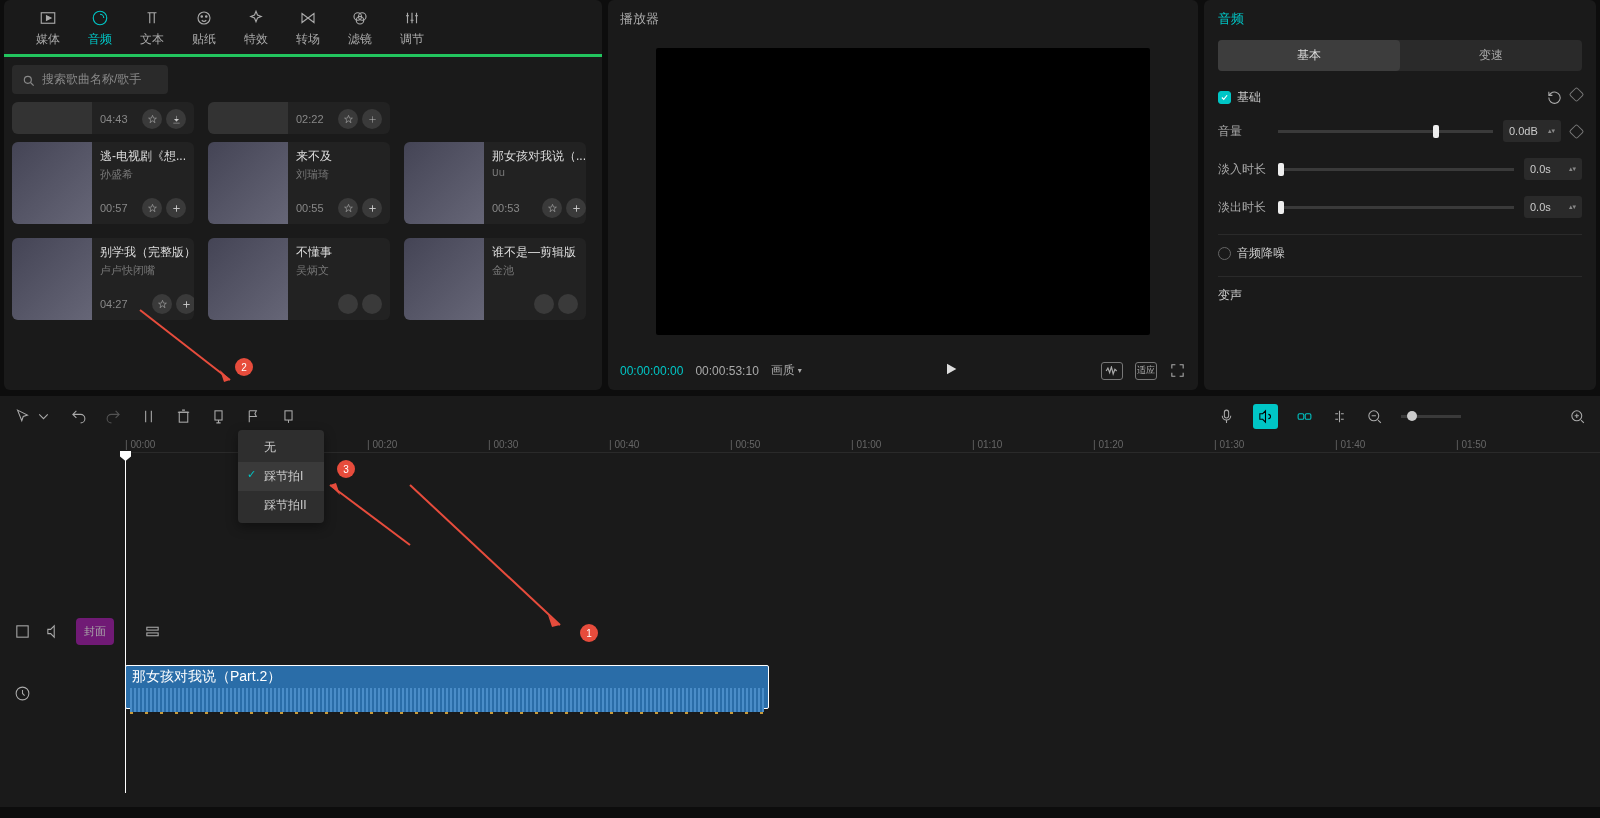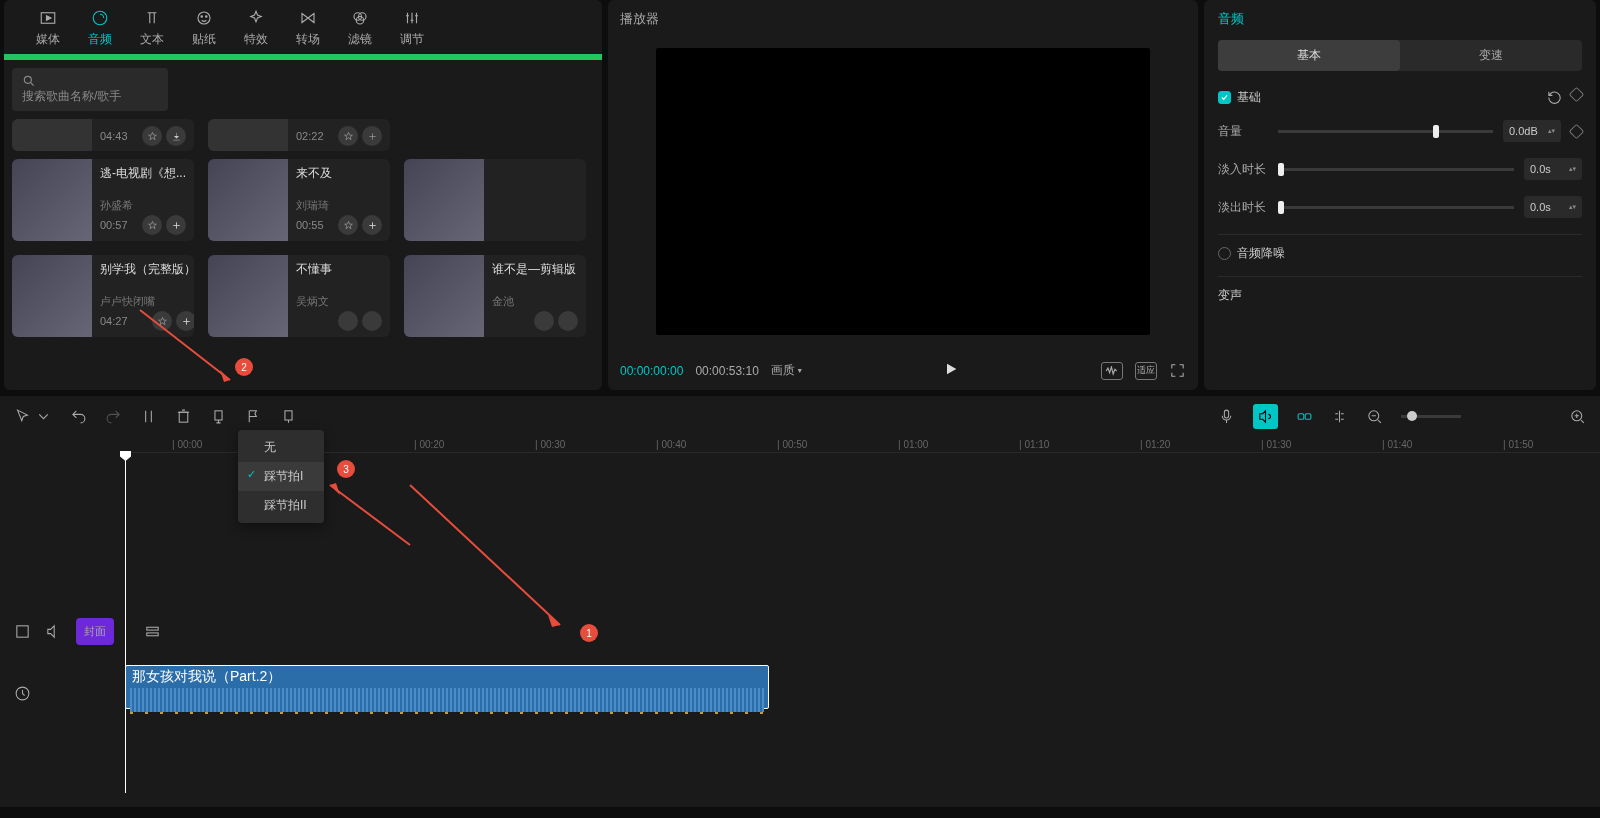"媒体" .top-tabs { border-bottom: 6px solid #22c55e -> 3px solid #22c55e }
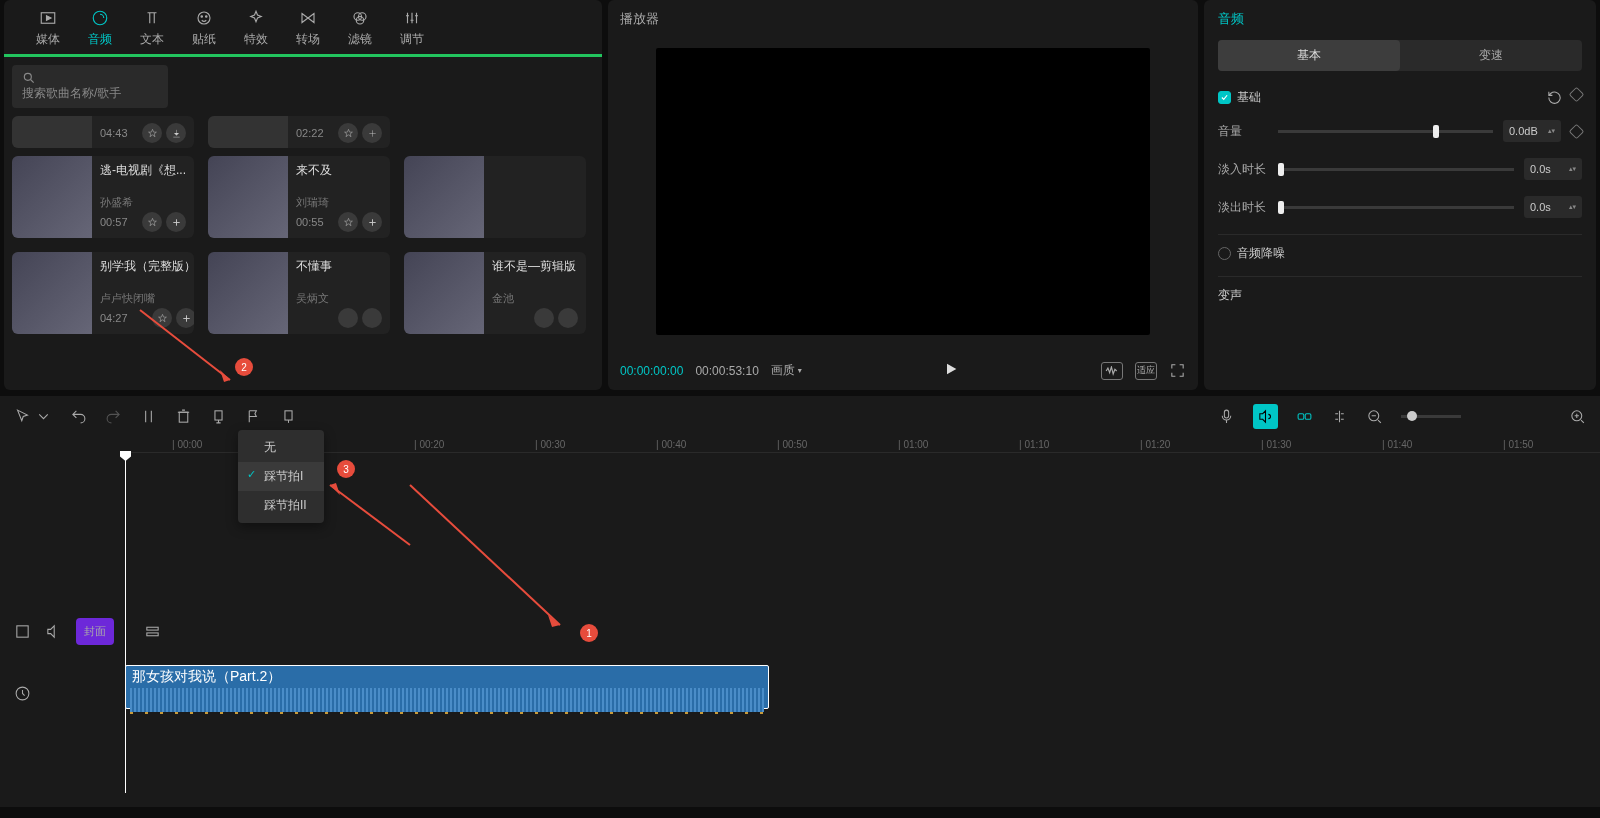"搜索歌曲名称/歌手" .search-box { align-items: flex-start -> flex-end; flex-direction: column -> none }
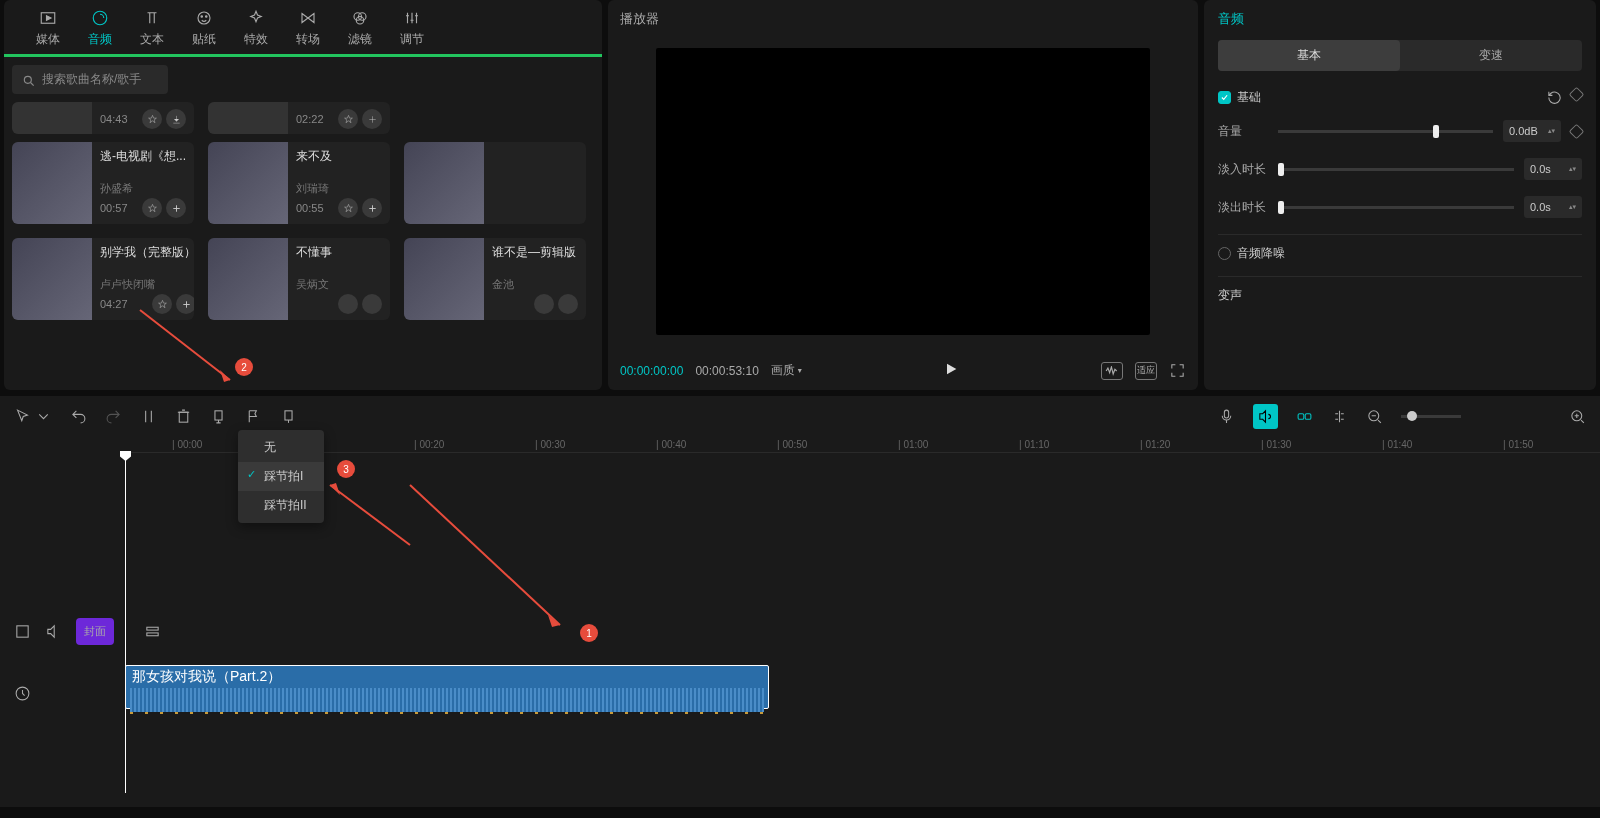"那女孩对我说（..." div.card-info { html: none -> <div> <div>那女孩对我说（...</div> <div>Uu</div> <div> <span>00:53</span> <div></div> <div> <svg> <path></path> </svg> </div> <div> <svg> <path></path> </svg> </div> </div> </div> }
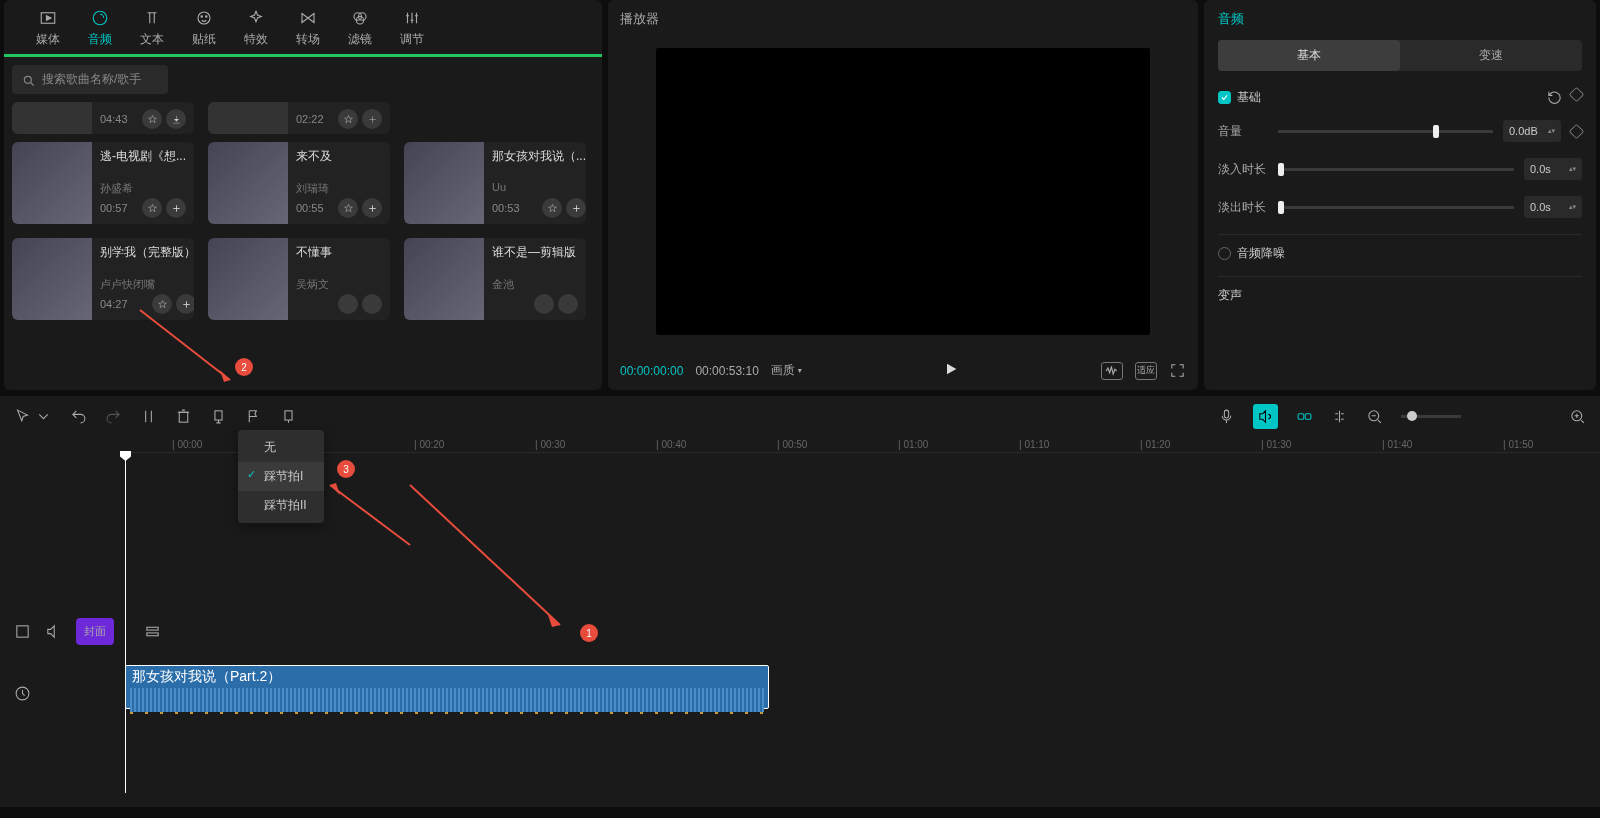"孙盛希" .card-artist { font-family: none -> Liberation Mono, monospace; margin-top: 16px -> 2px }
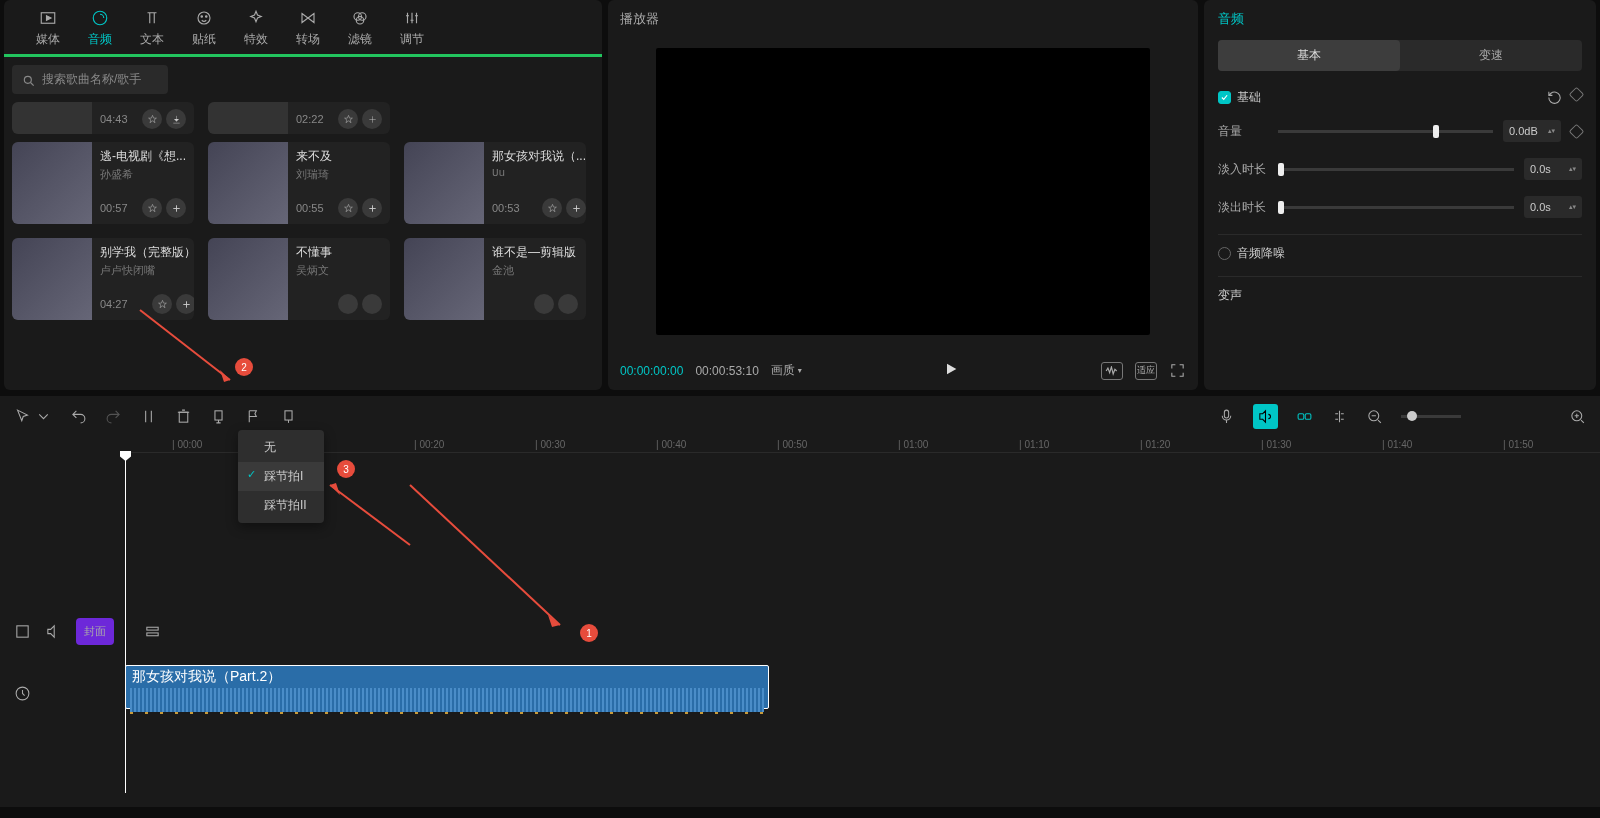"| 00:00" .tick { margin-left: 47px -> none }
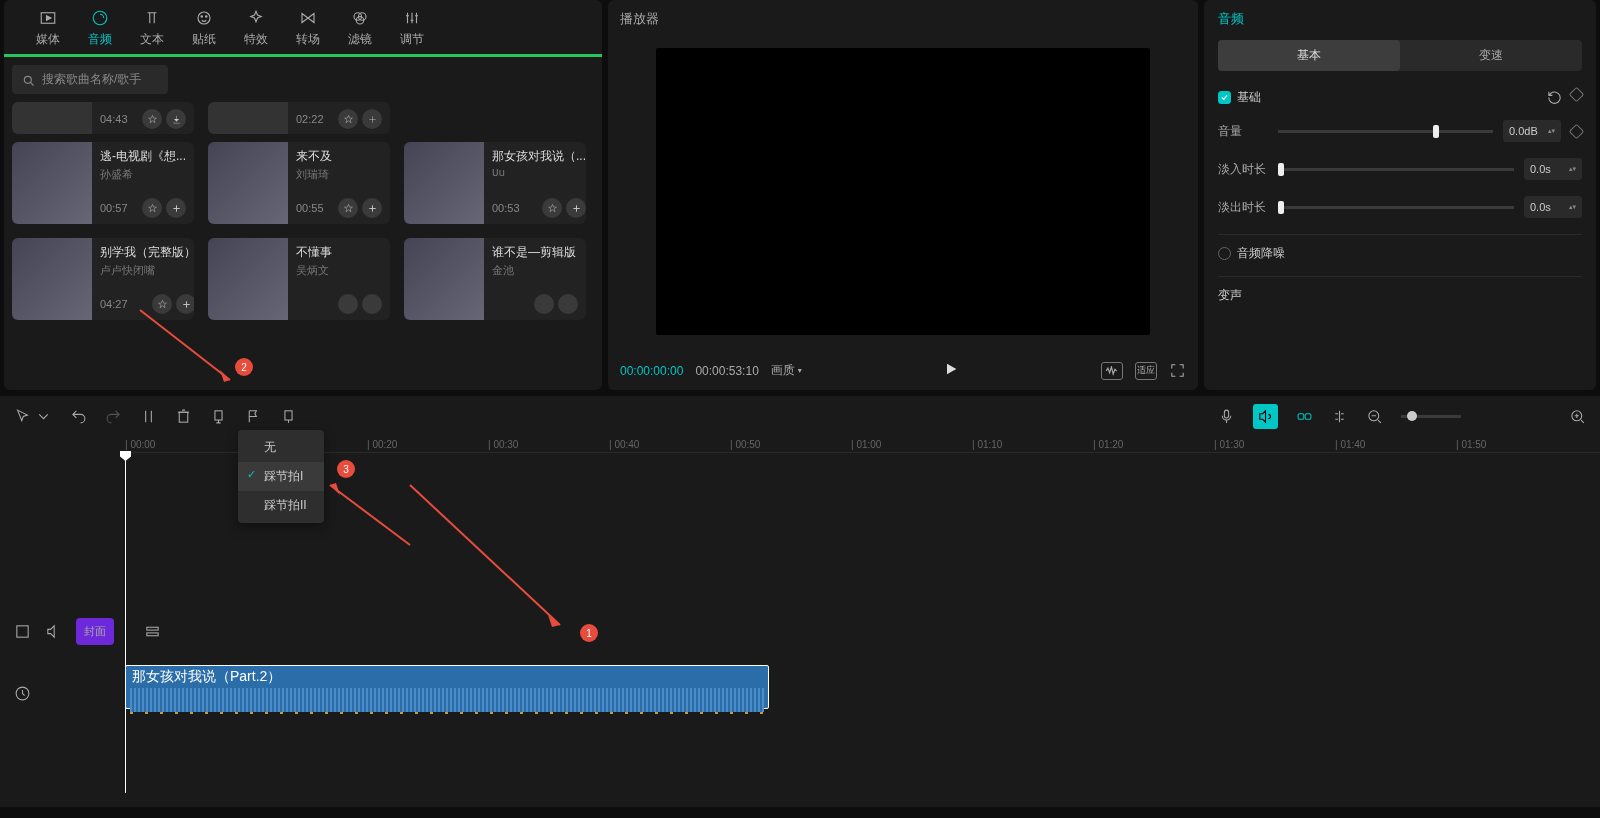"封面" .chip { background: #6d28d9 -> #701a75 }
